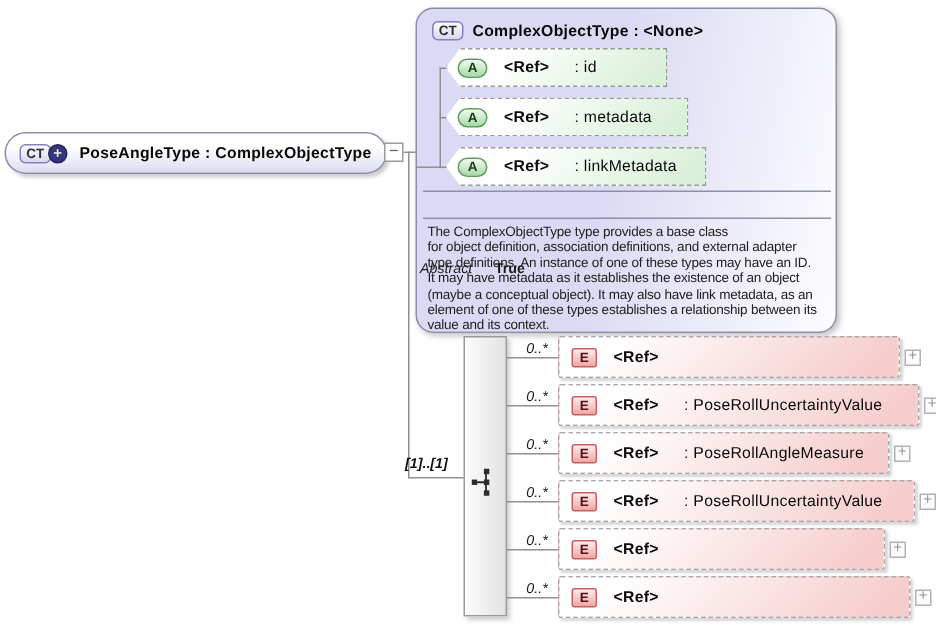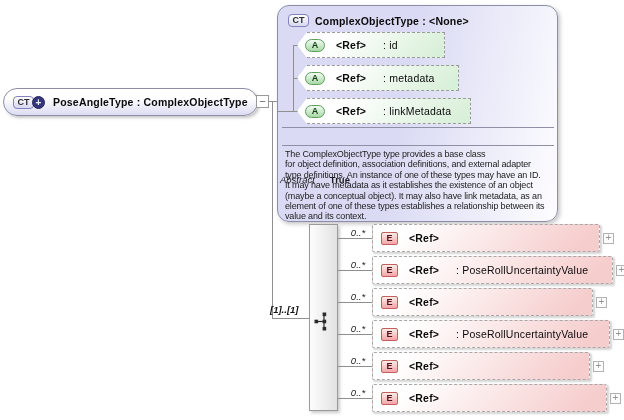": PoseRollAngleMeasure" span.name-label { html: none -> <span>: PoseRollAngleMeasure</span> }
